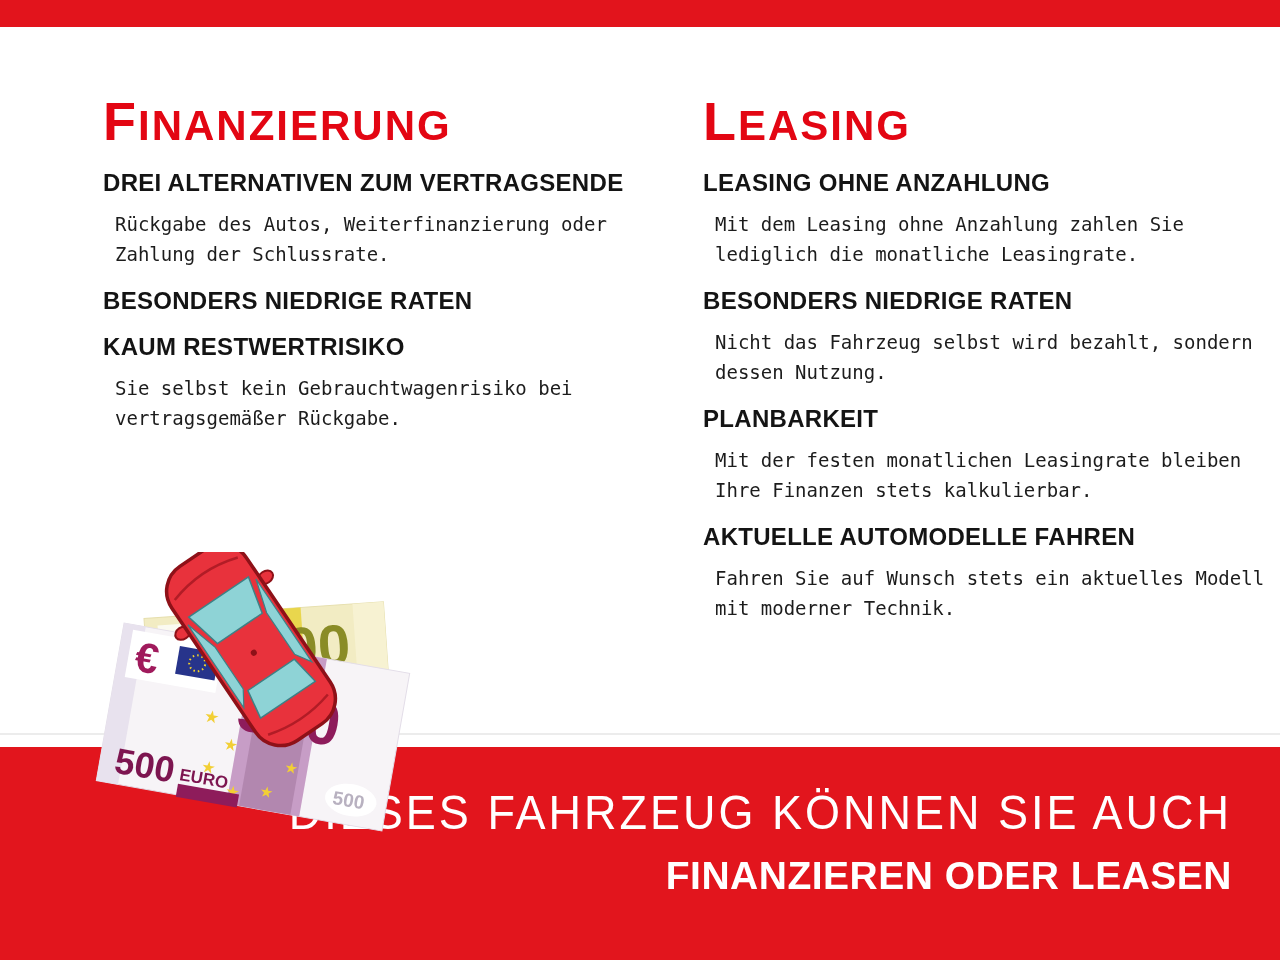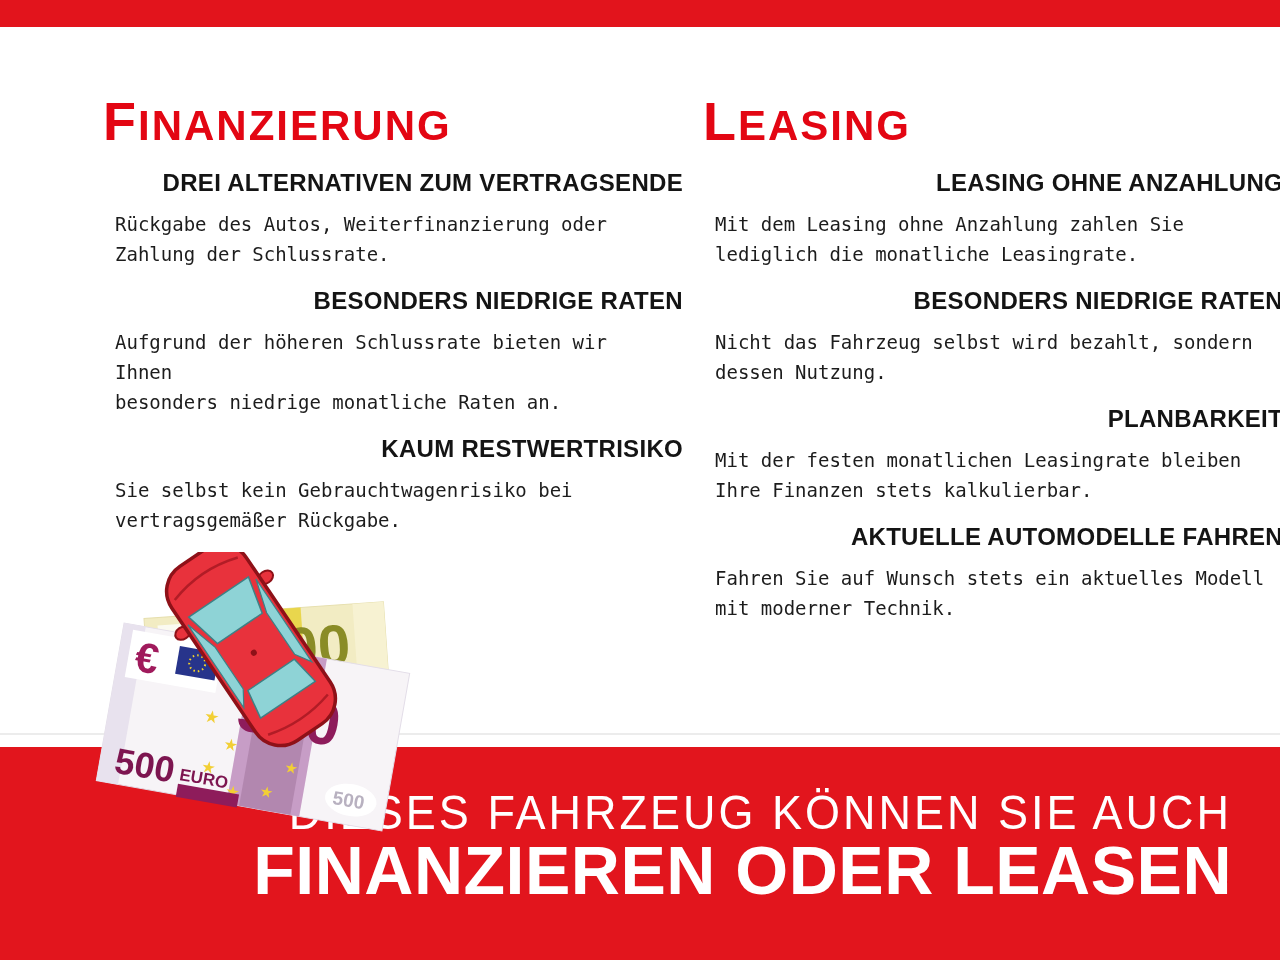"DREI ALTERNATIVEN ZUM VERTRAGSENDE" .section-heading { text-align: right -> none }
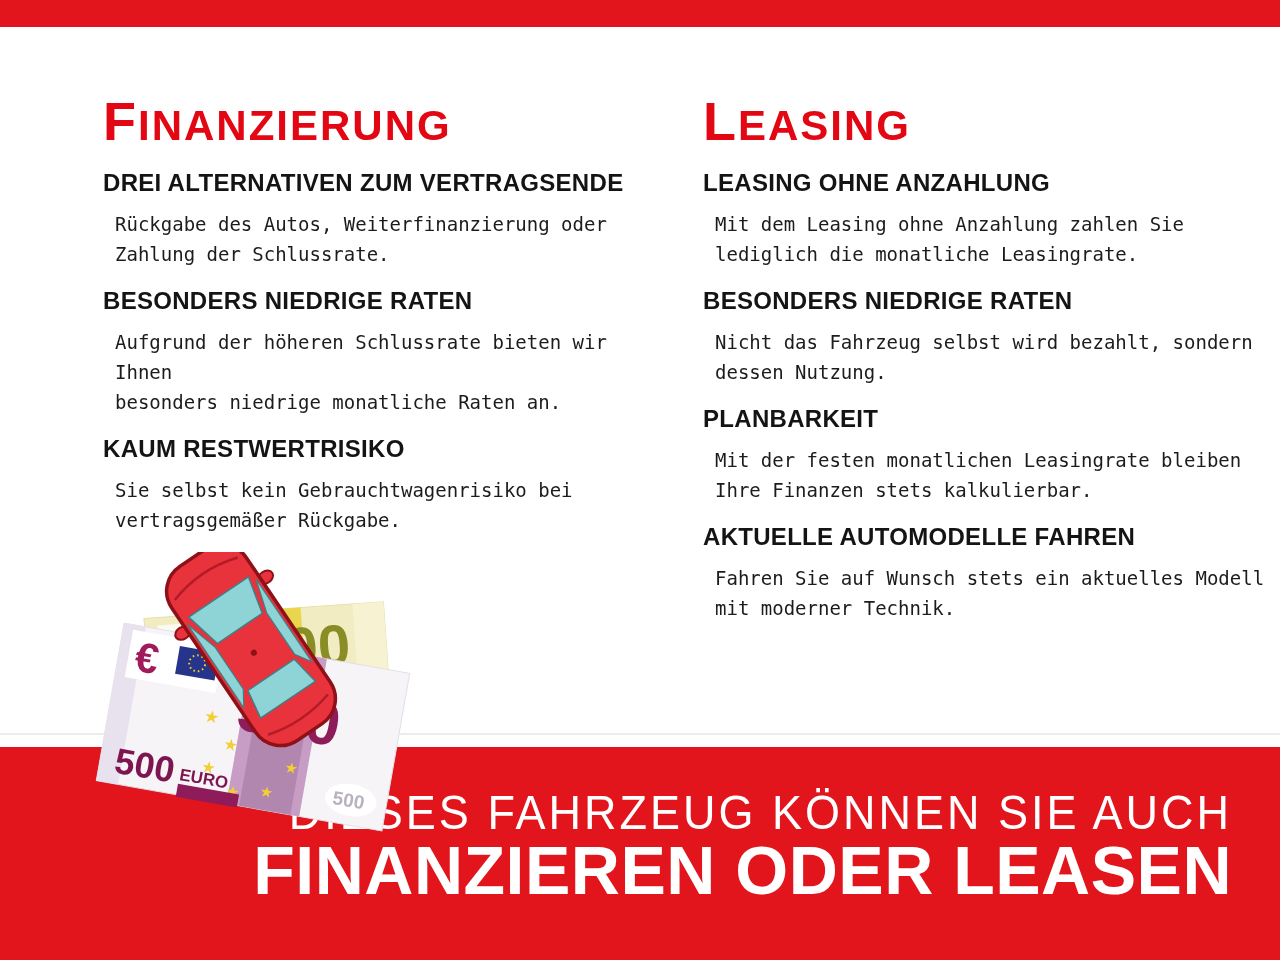"Aufgrund der höheren Schlussrate bieten" p.section-body { html: <p>Aufgrund der höheren Schlussrate bieten wir Ihnen besonders niedrige monatliche Raten an.</p> -> none }
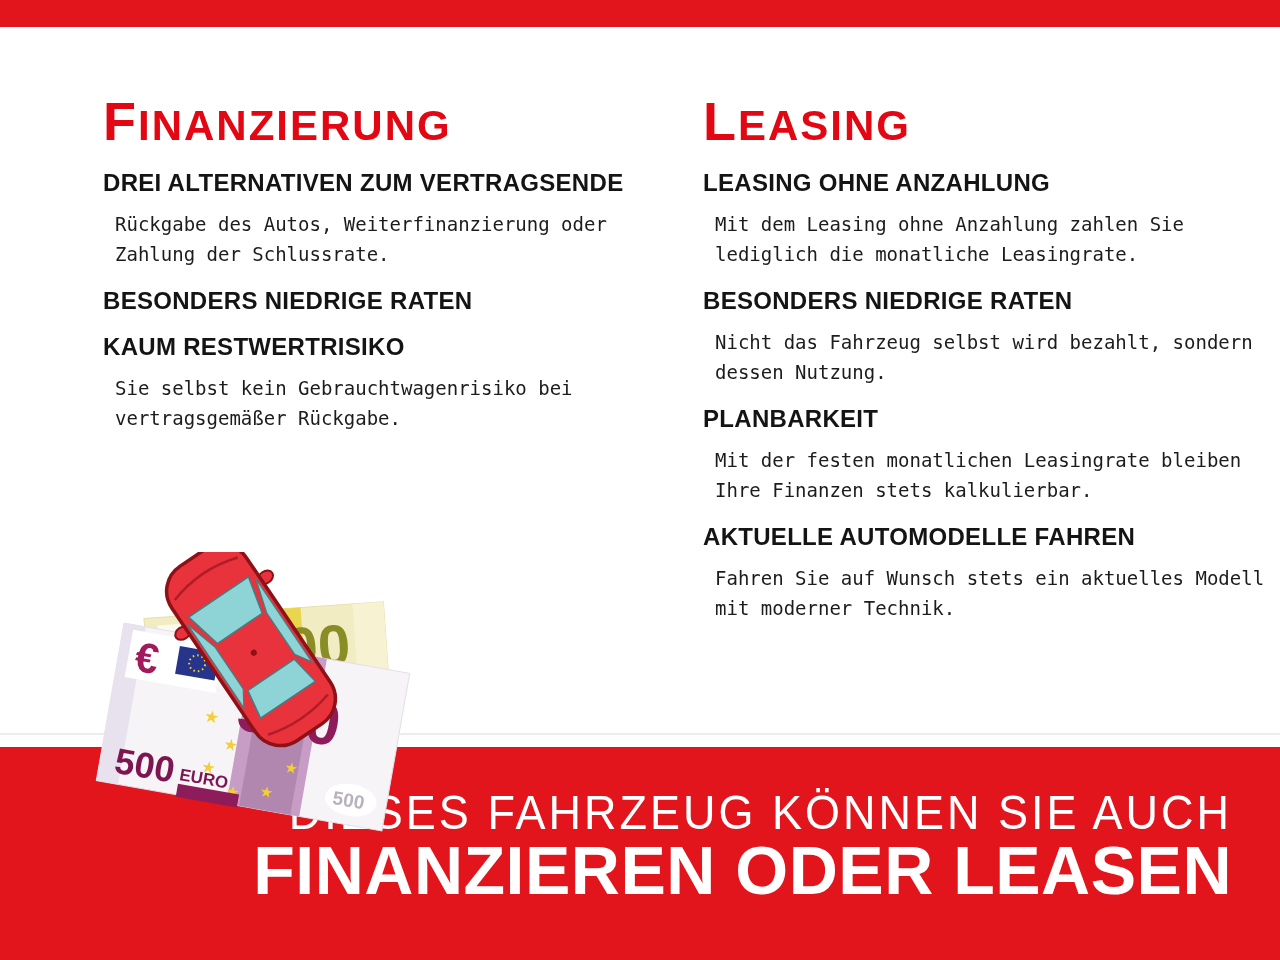"FINANZIEREN ODER LEASEN" .banner-line2 { font-size: 68px -> 39px; margin-top: none -> 6px }
